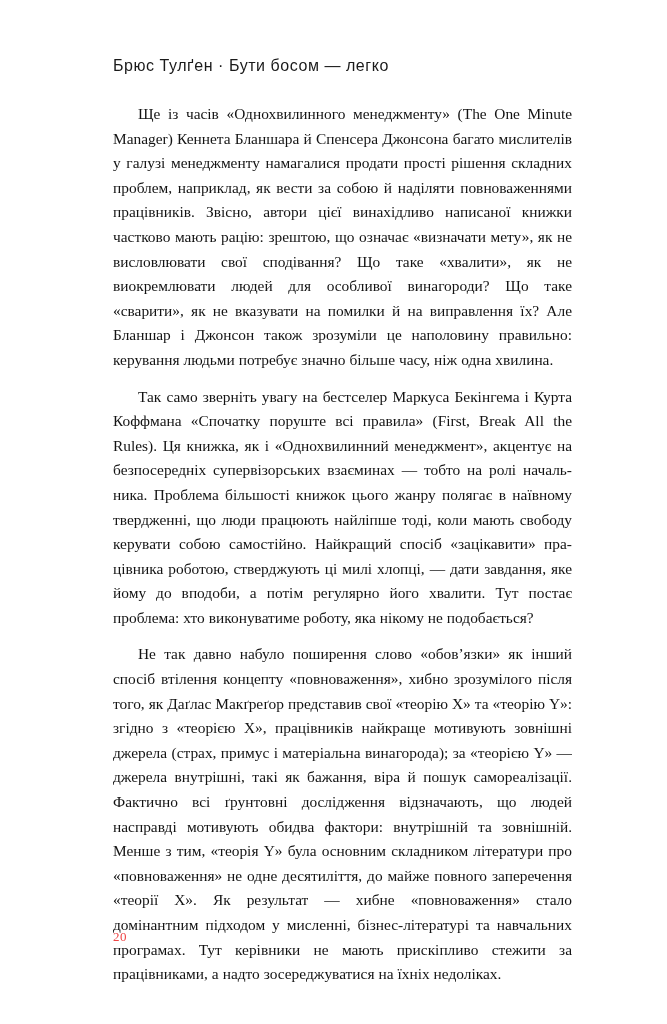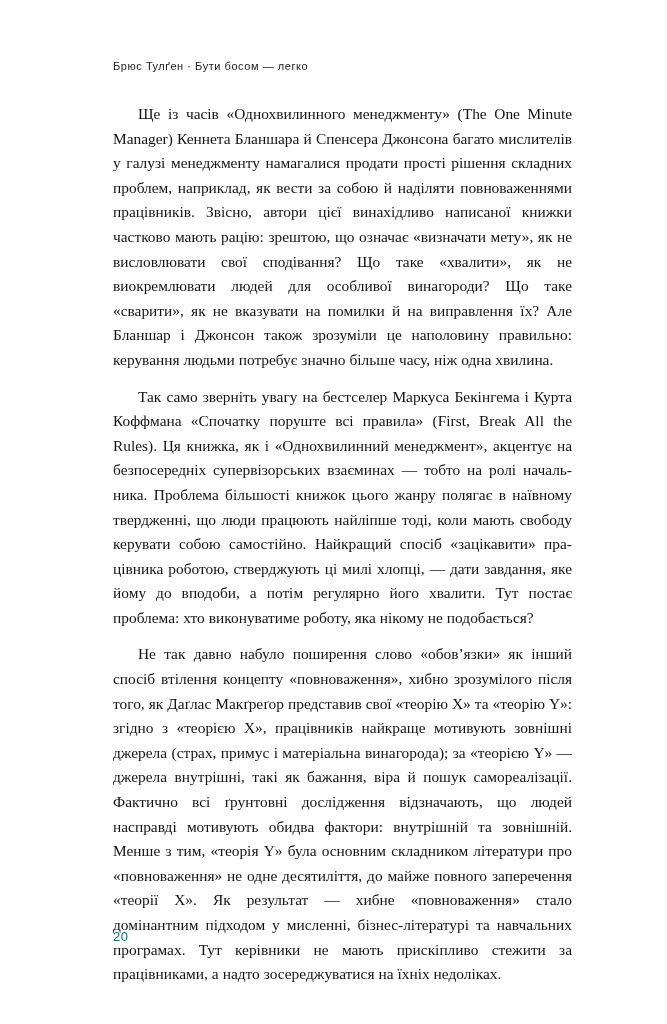"Брюс Тулґен · Бути босом" .running-head { font-size: 11px -> 16px }
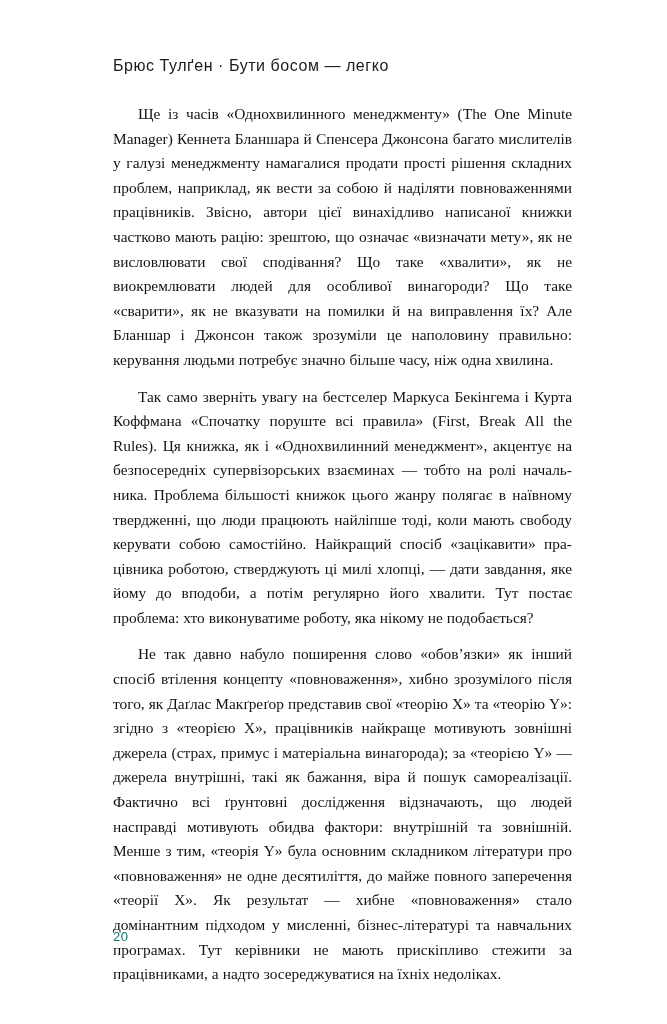"20" .folio { color: #0f766e -> #ef4444; font-family: Liberation Sans, sans-serif -> Liberation Serif, serif }
